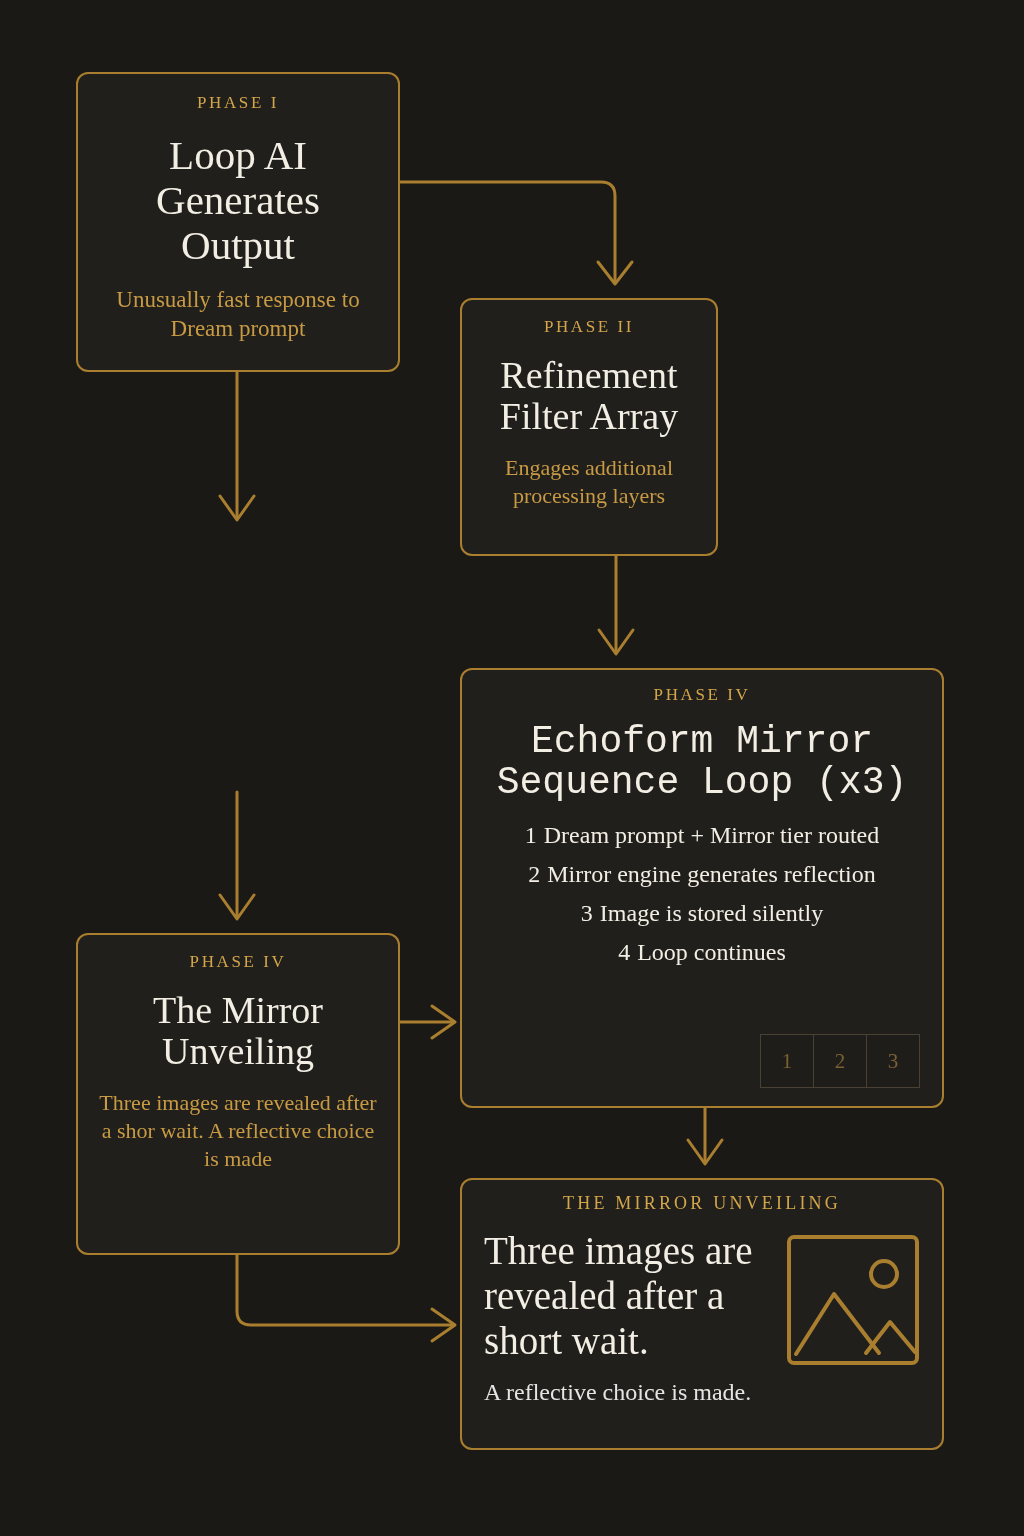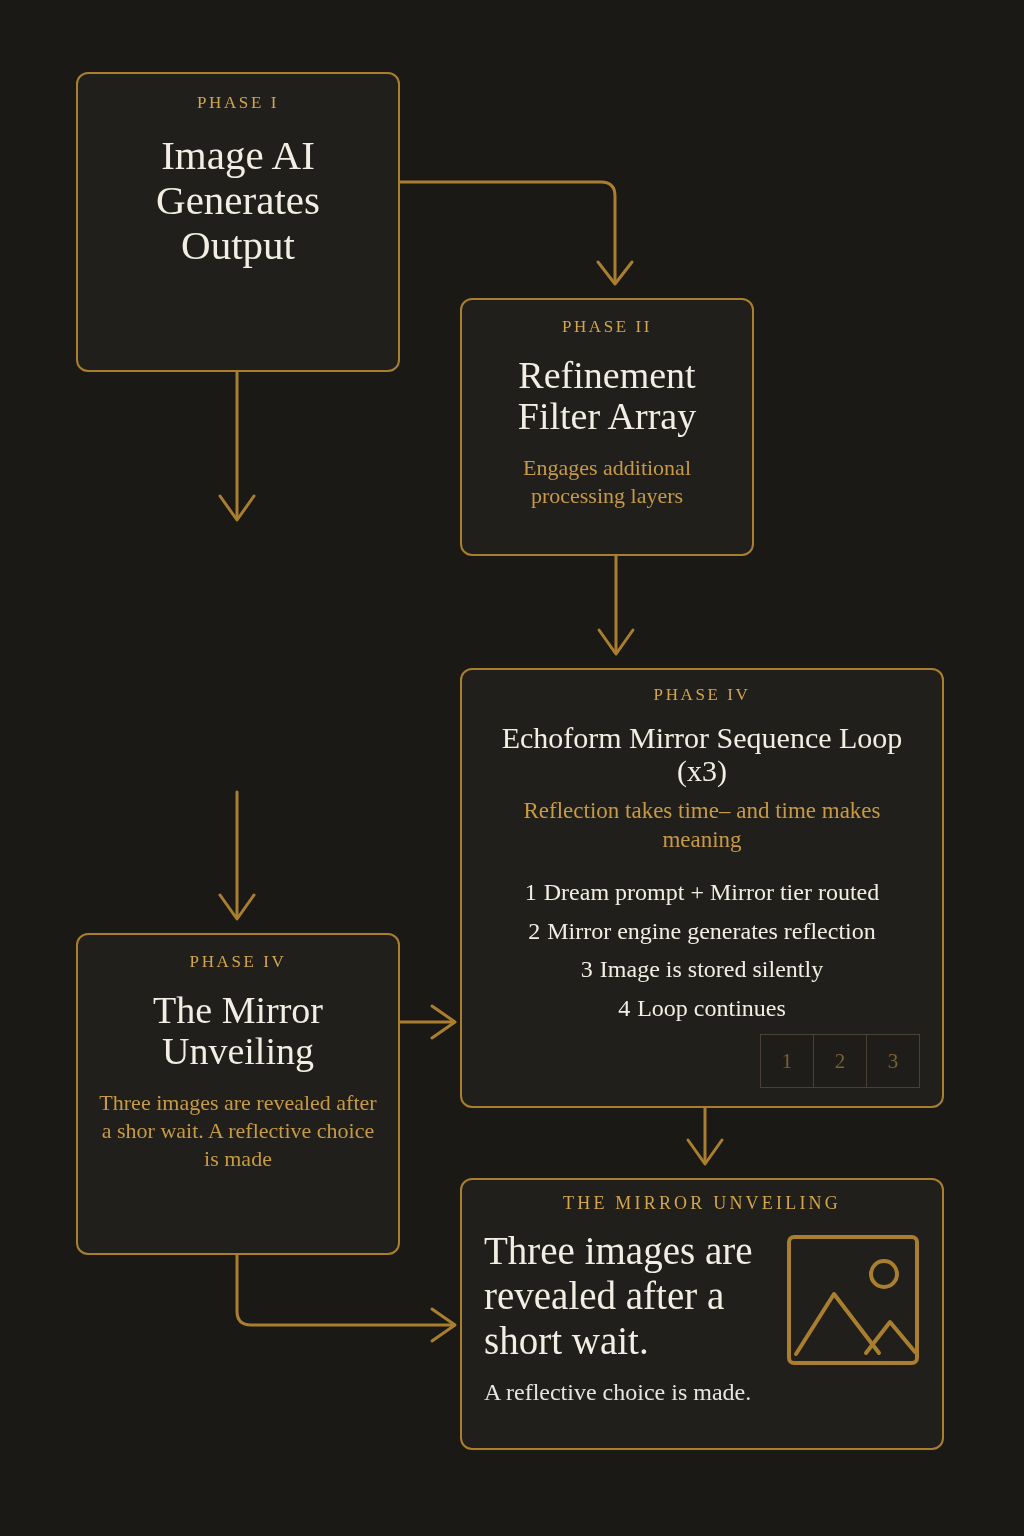"Image AI Generates Output" div.node-title { text: Image -> Loop }
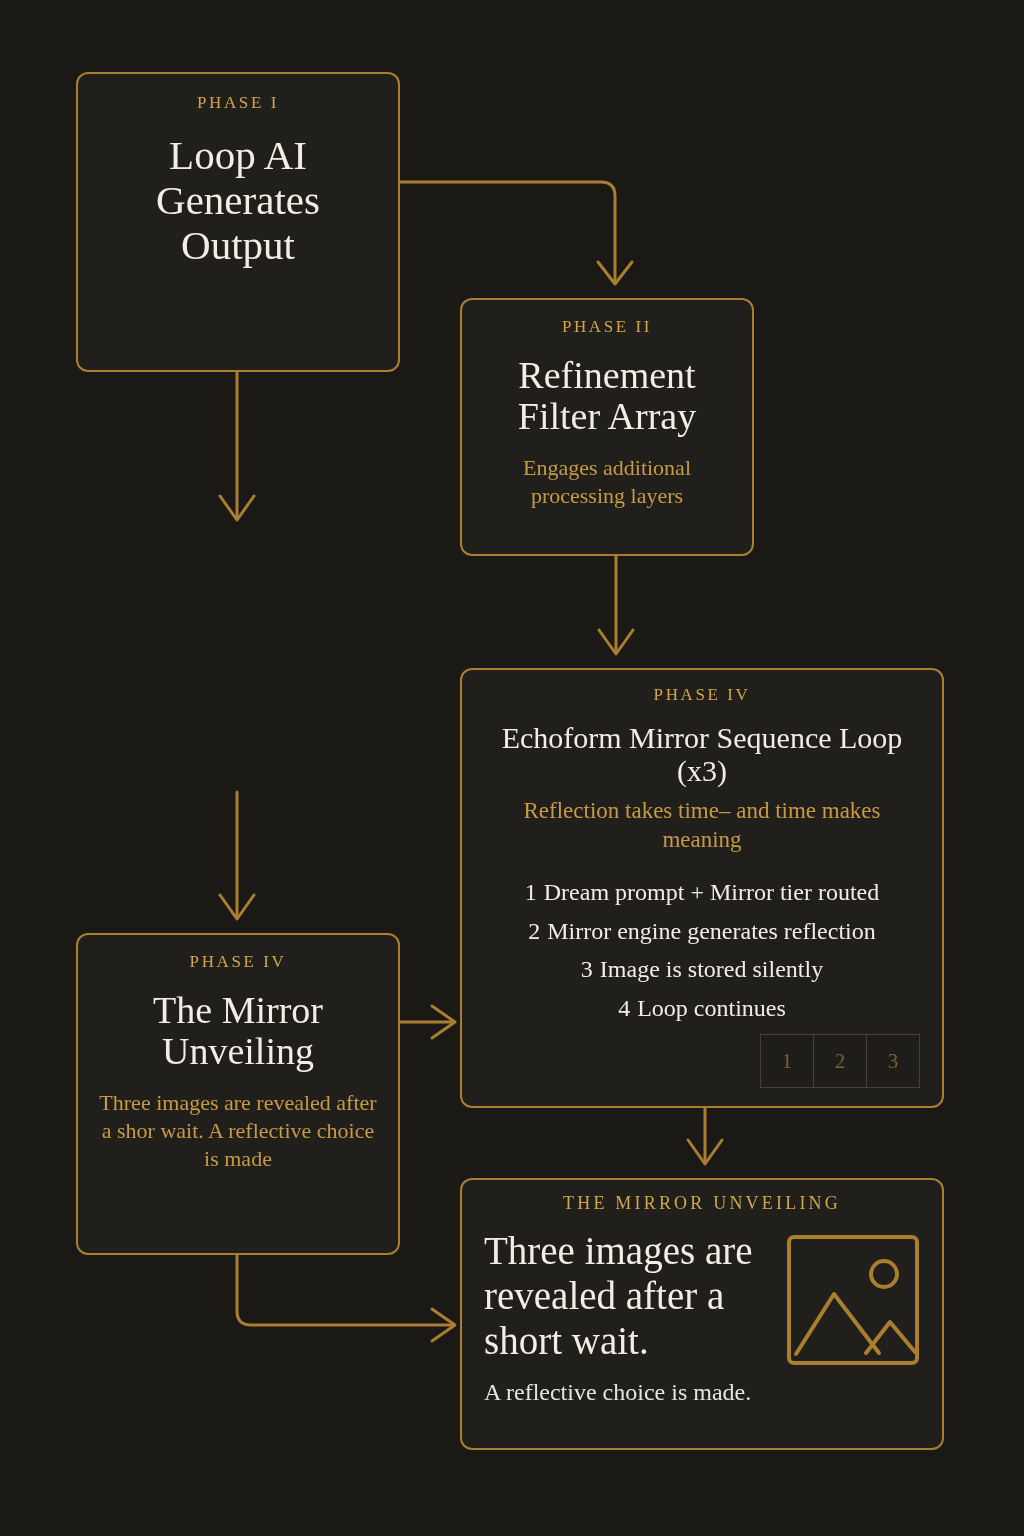"Unusually fast response to Dream" div.node-sub { html: none -> <div>Unusually fast response to Dream prompt</div> }
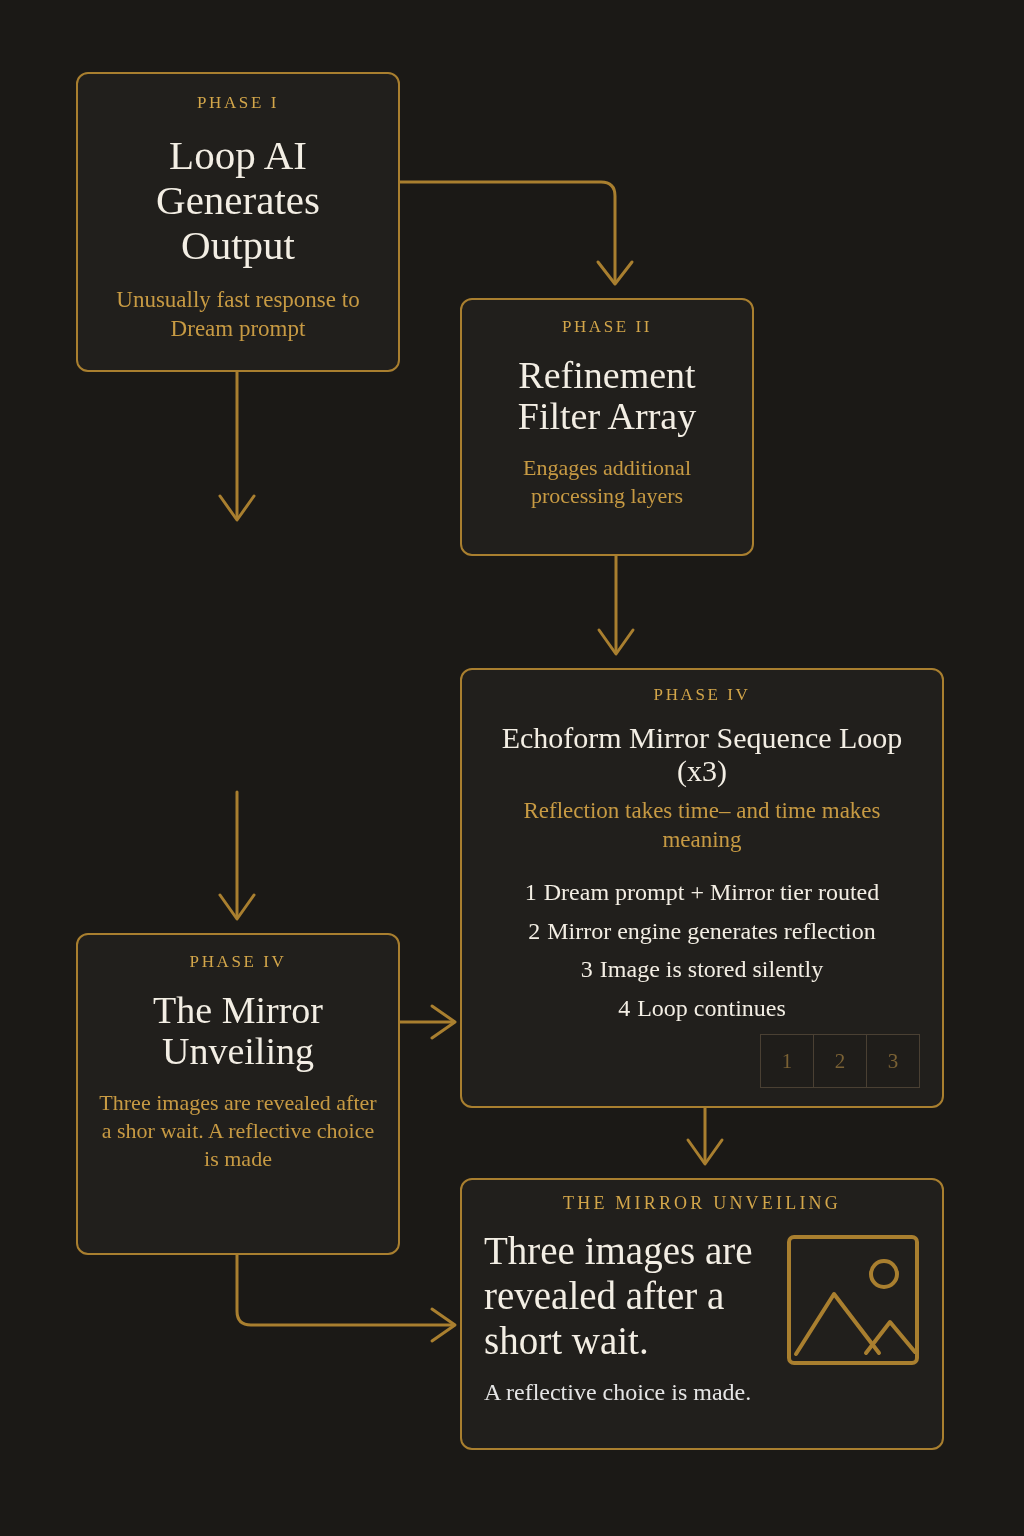"PHASE II" #node-phase2 { width: 294px -> 258px }
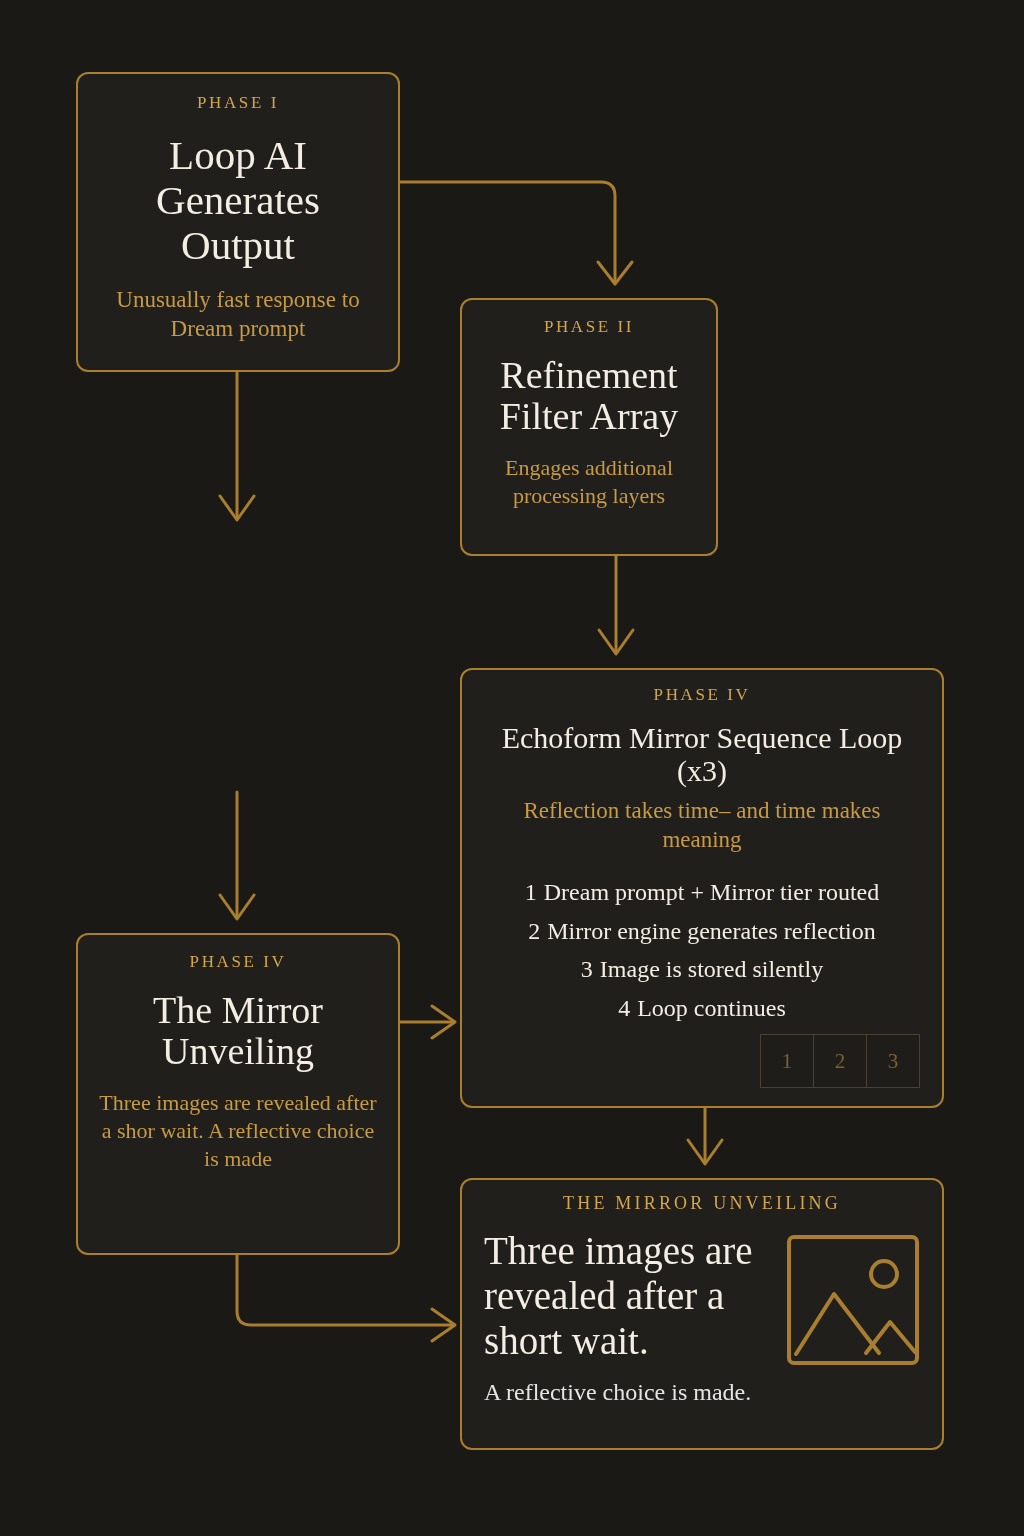"Echoform Mirror Sequence Loop (x3)" #node-echoform .node-title { font-family: none -> Liberation Mono, monospace; font-size: 30px -> 38px }
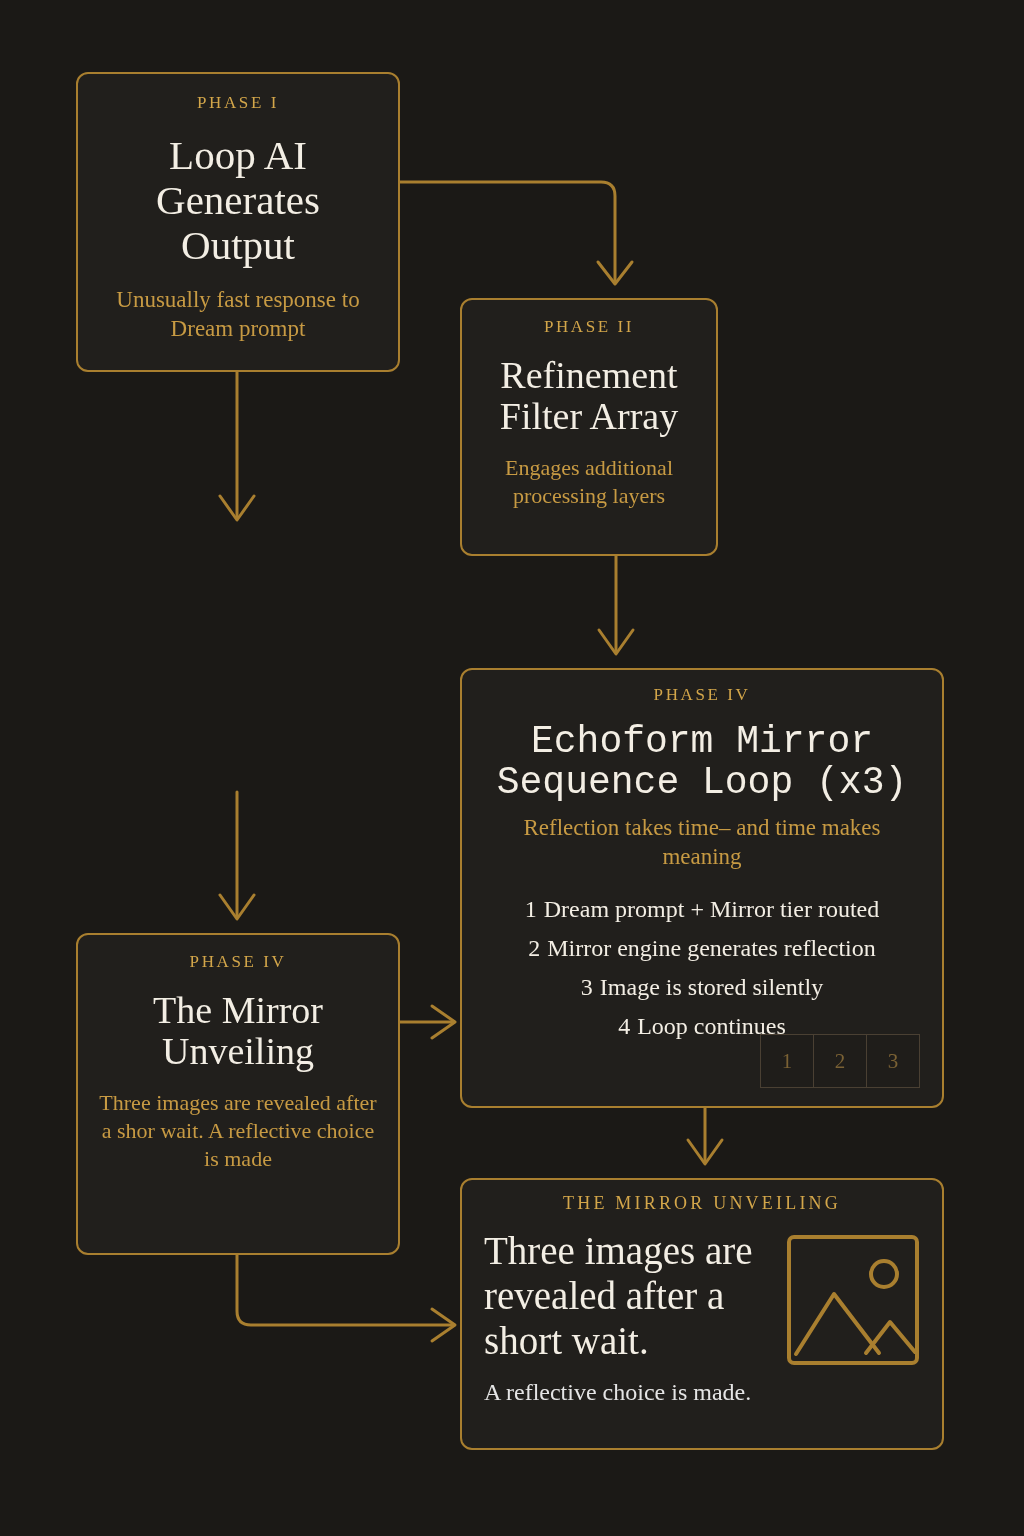"Reflection takes time– and time" div.node-sub { html: <div>Reflection takes time– and time makes meaning</div> -> none }
